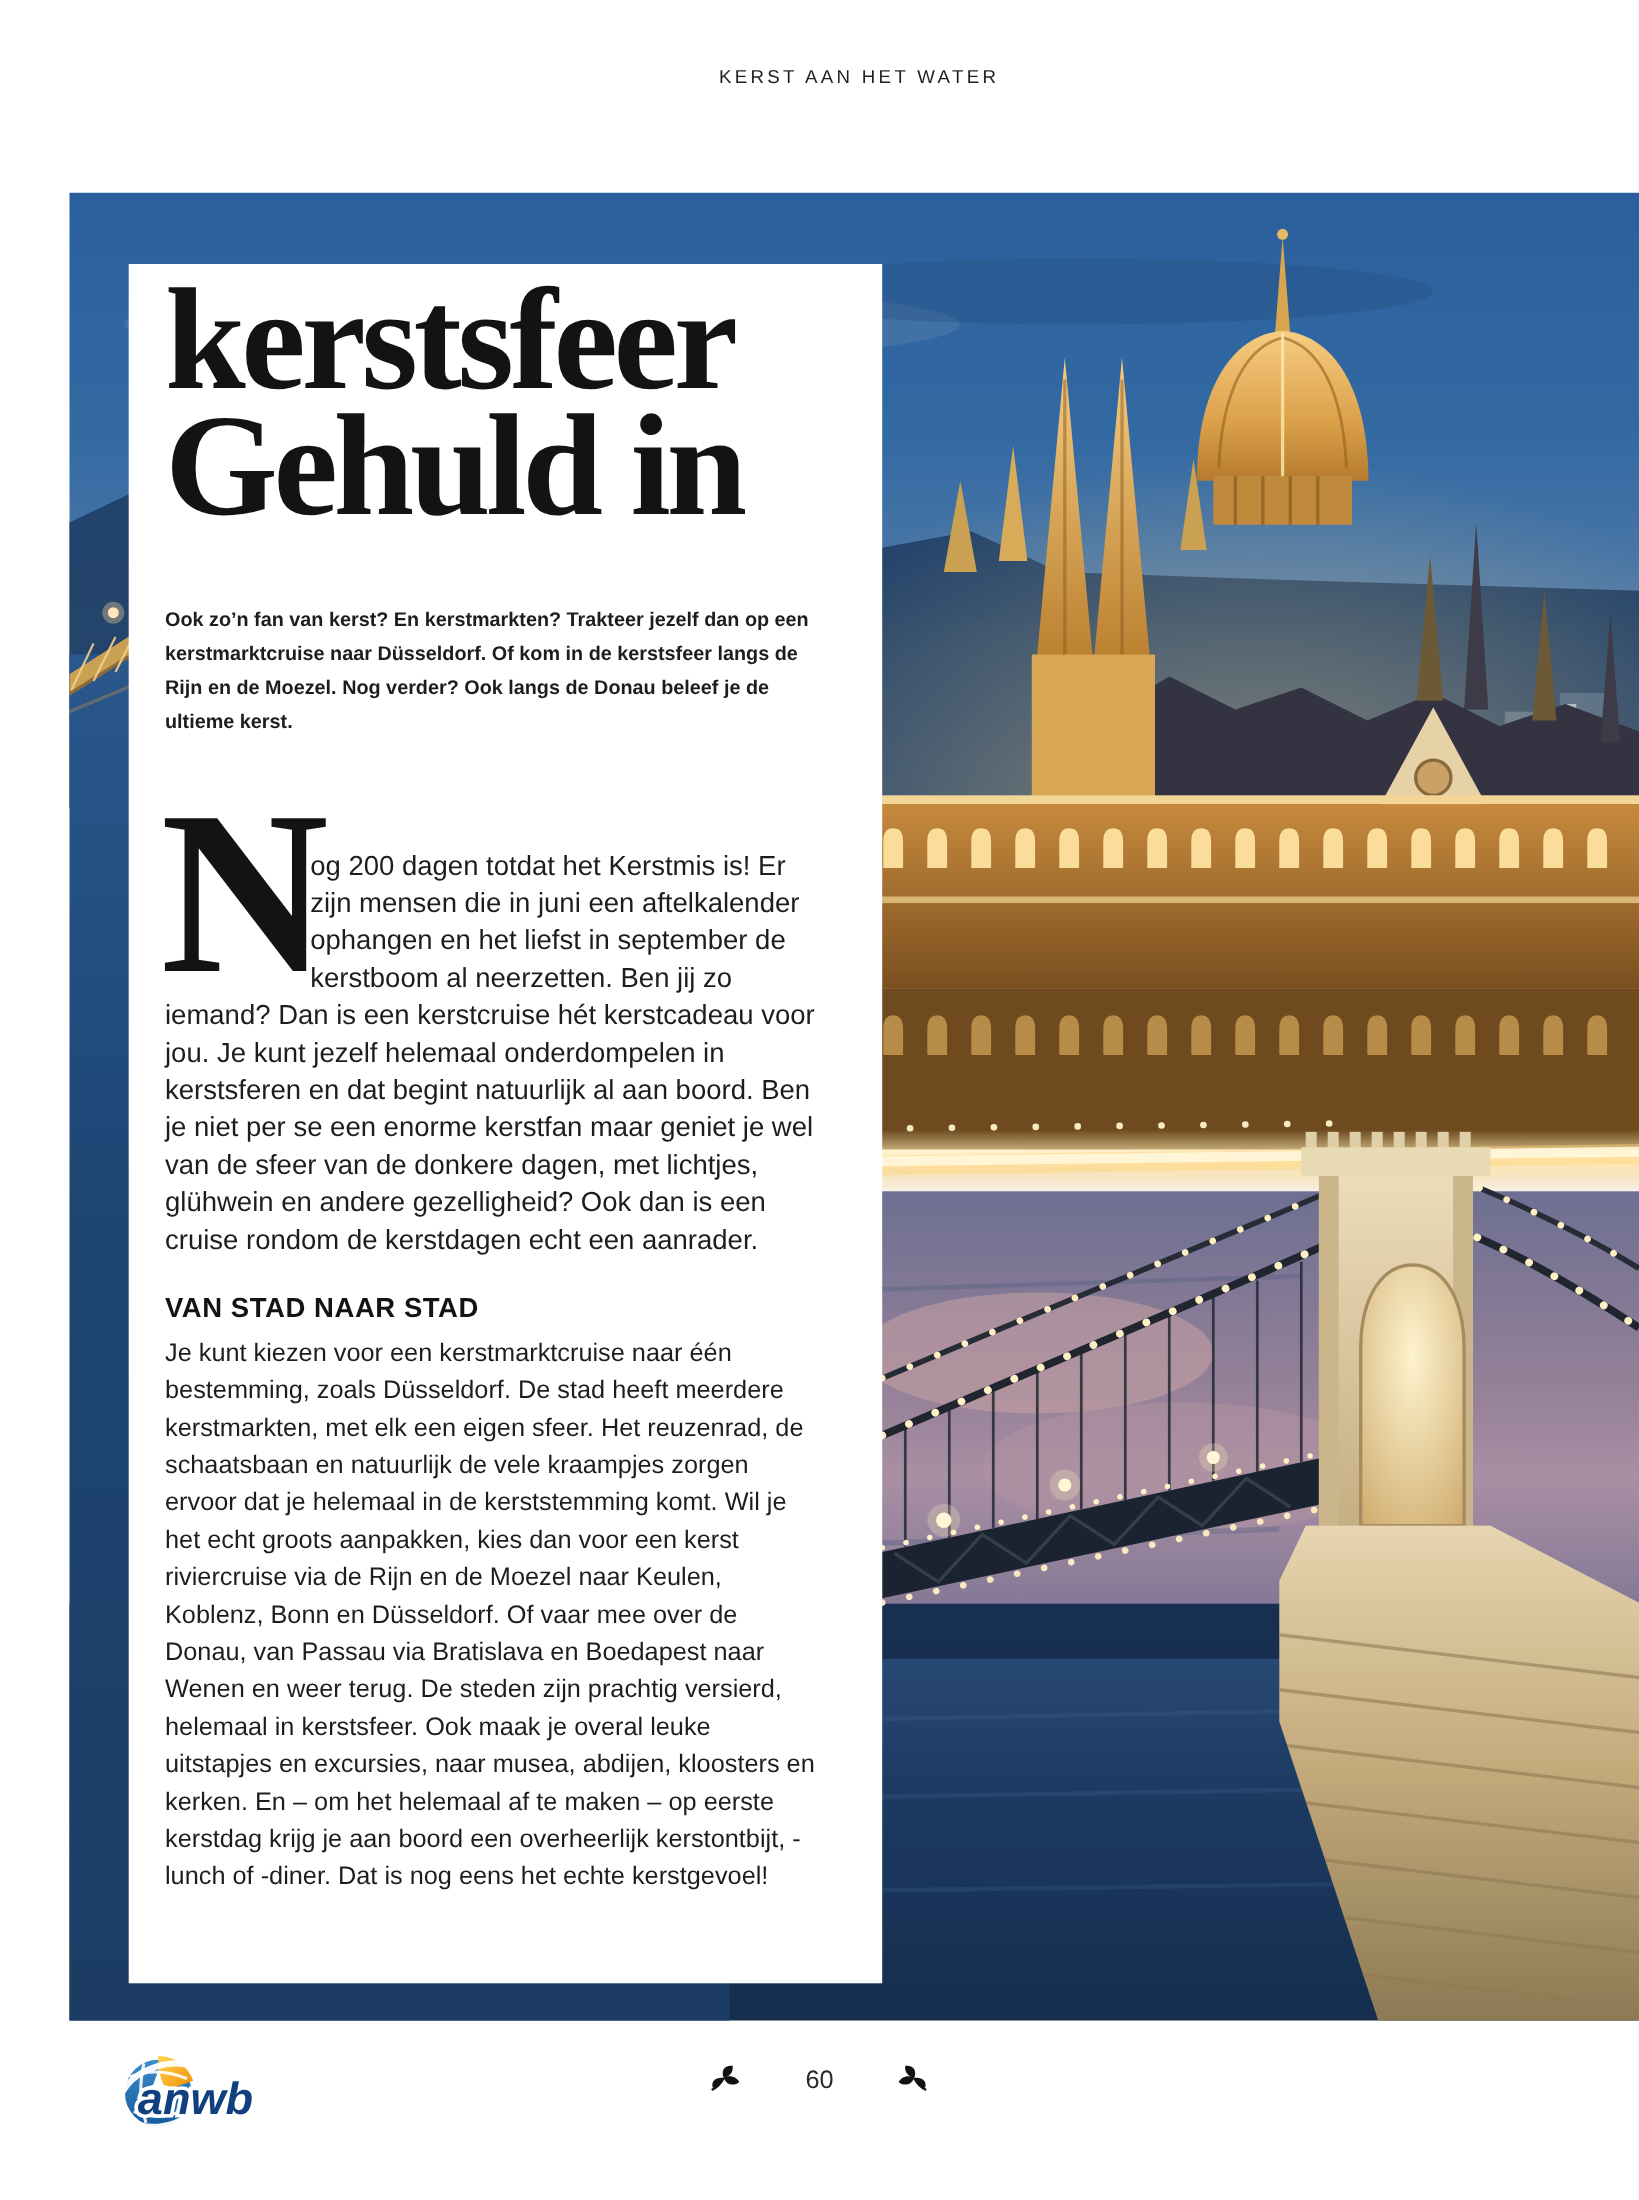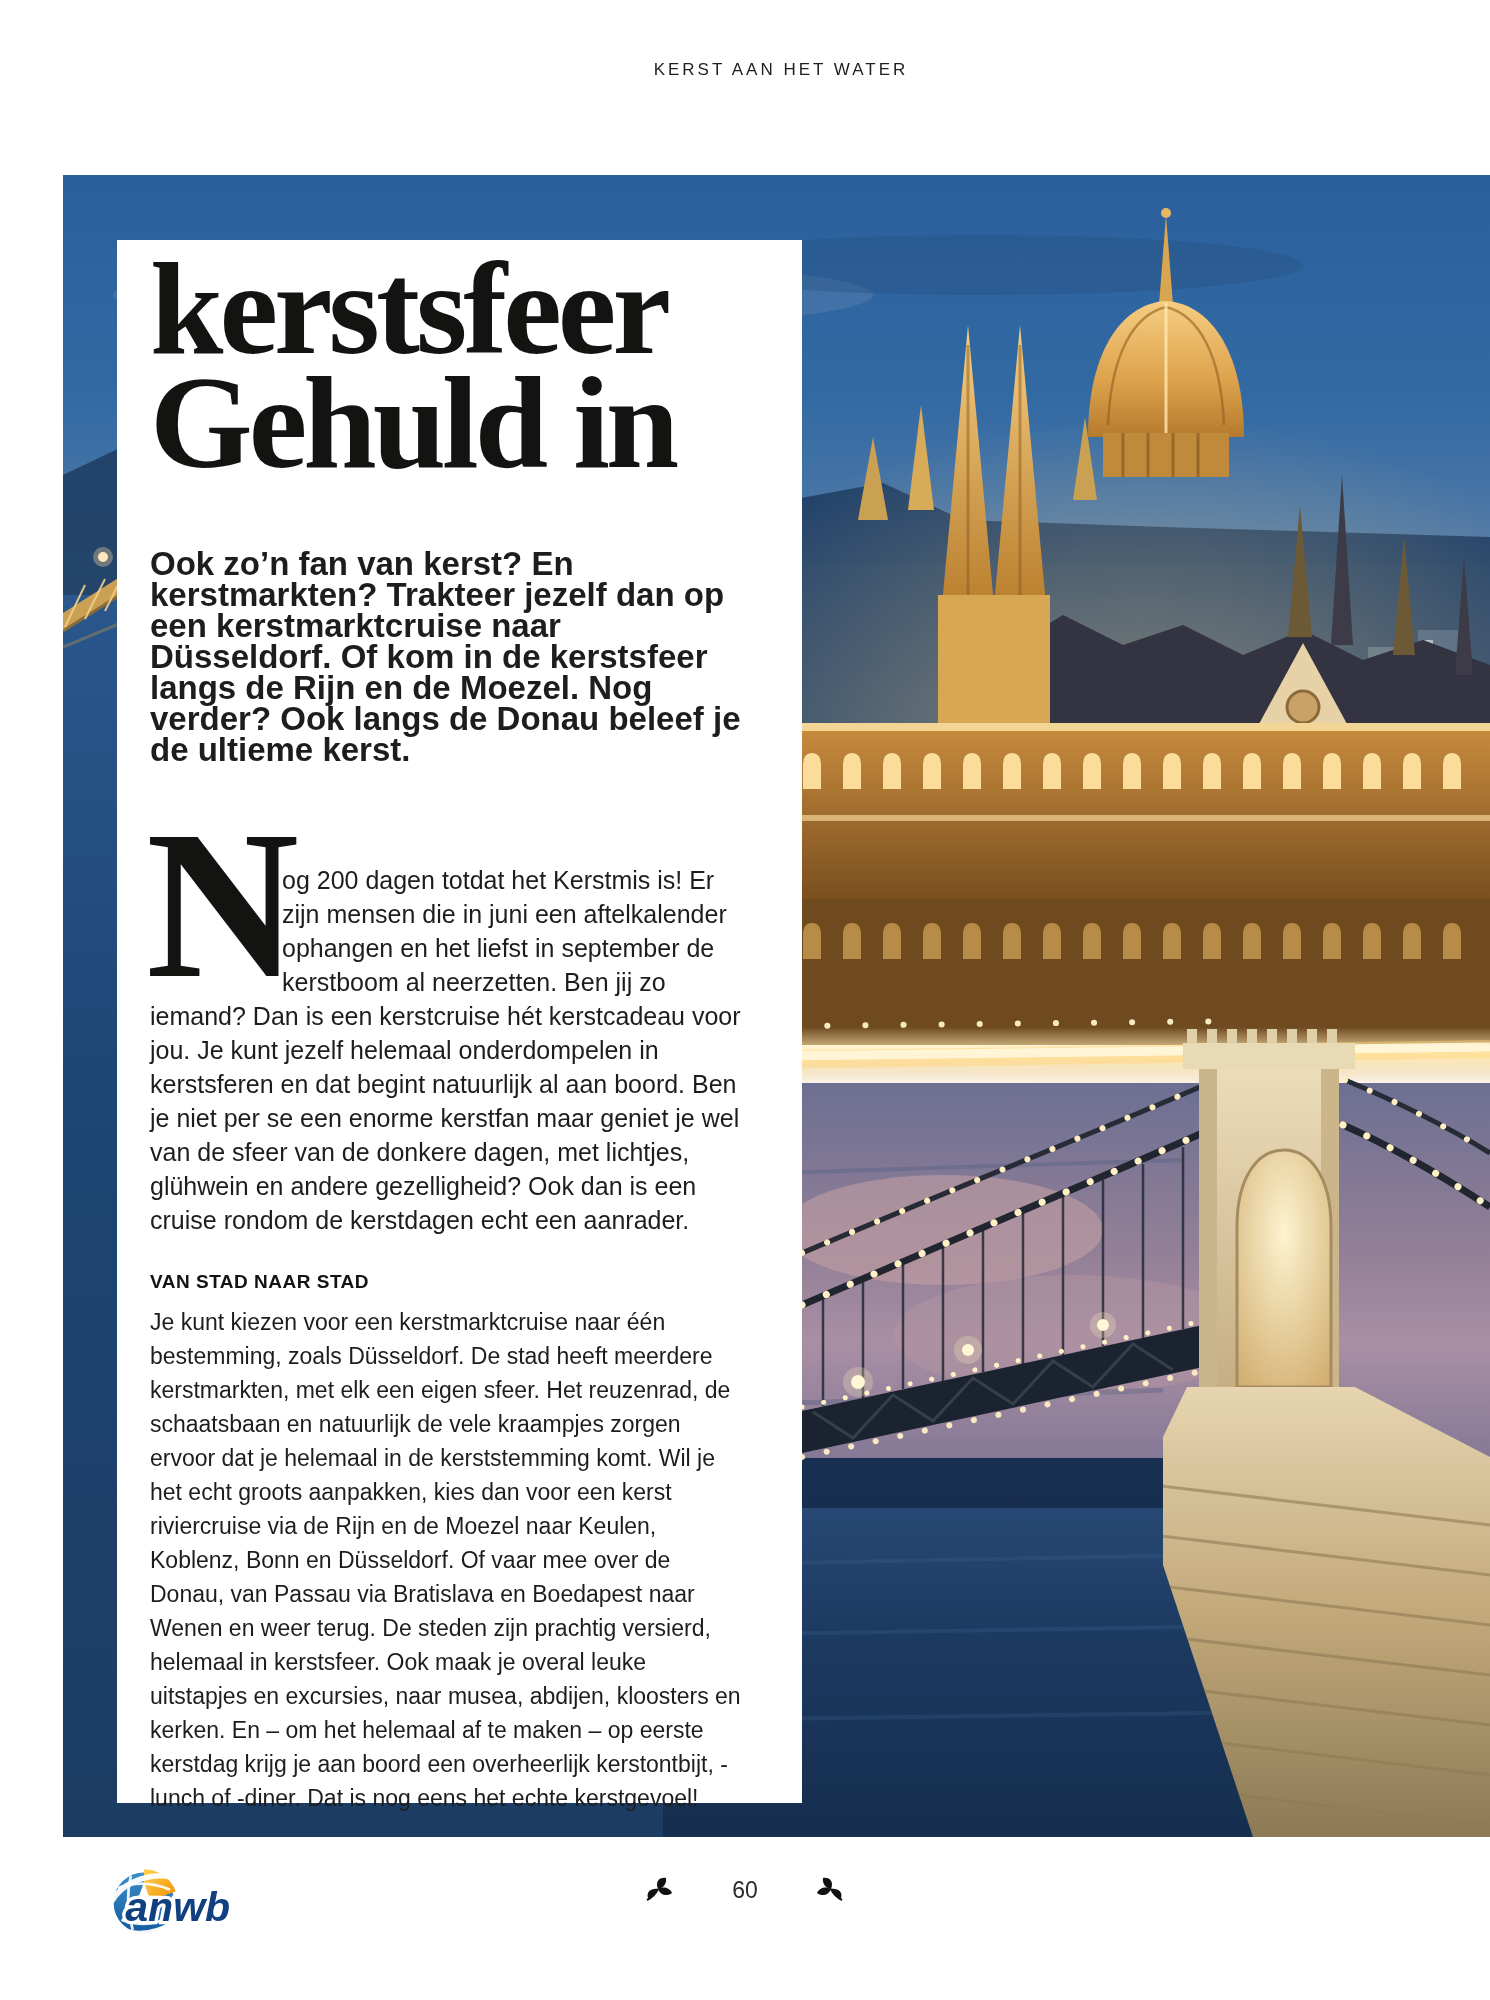"Ook zo’n fan van kerst?" .intro { font-size: 33px -> 18px }
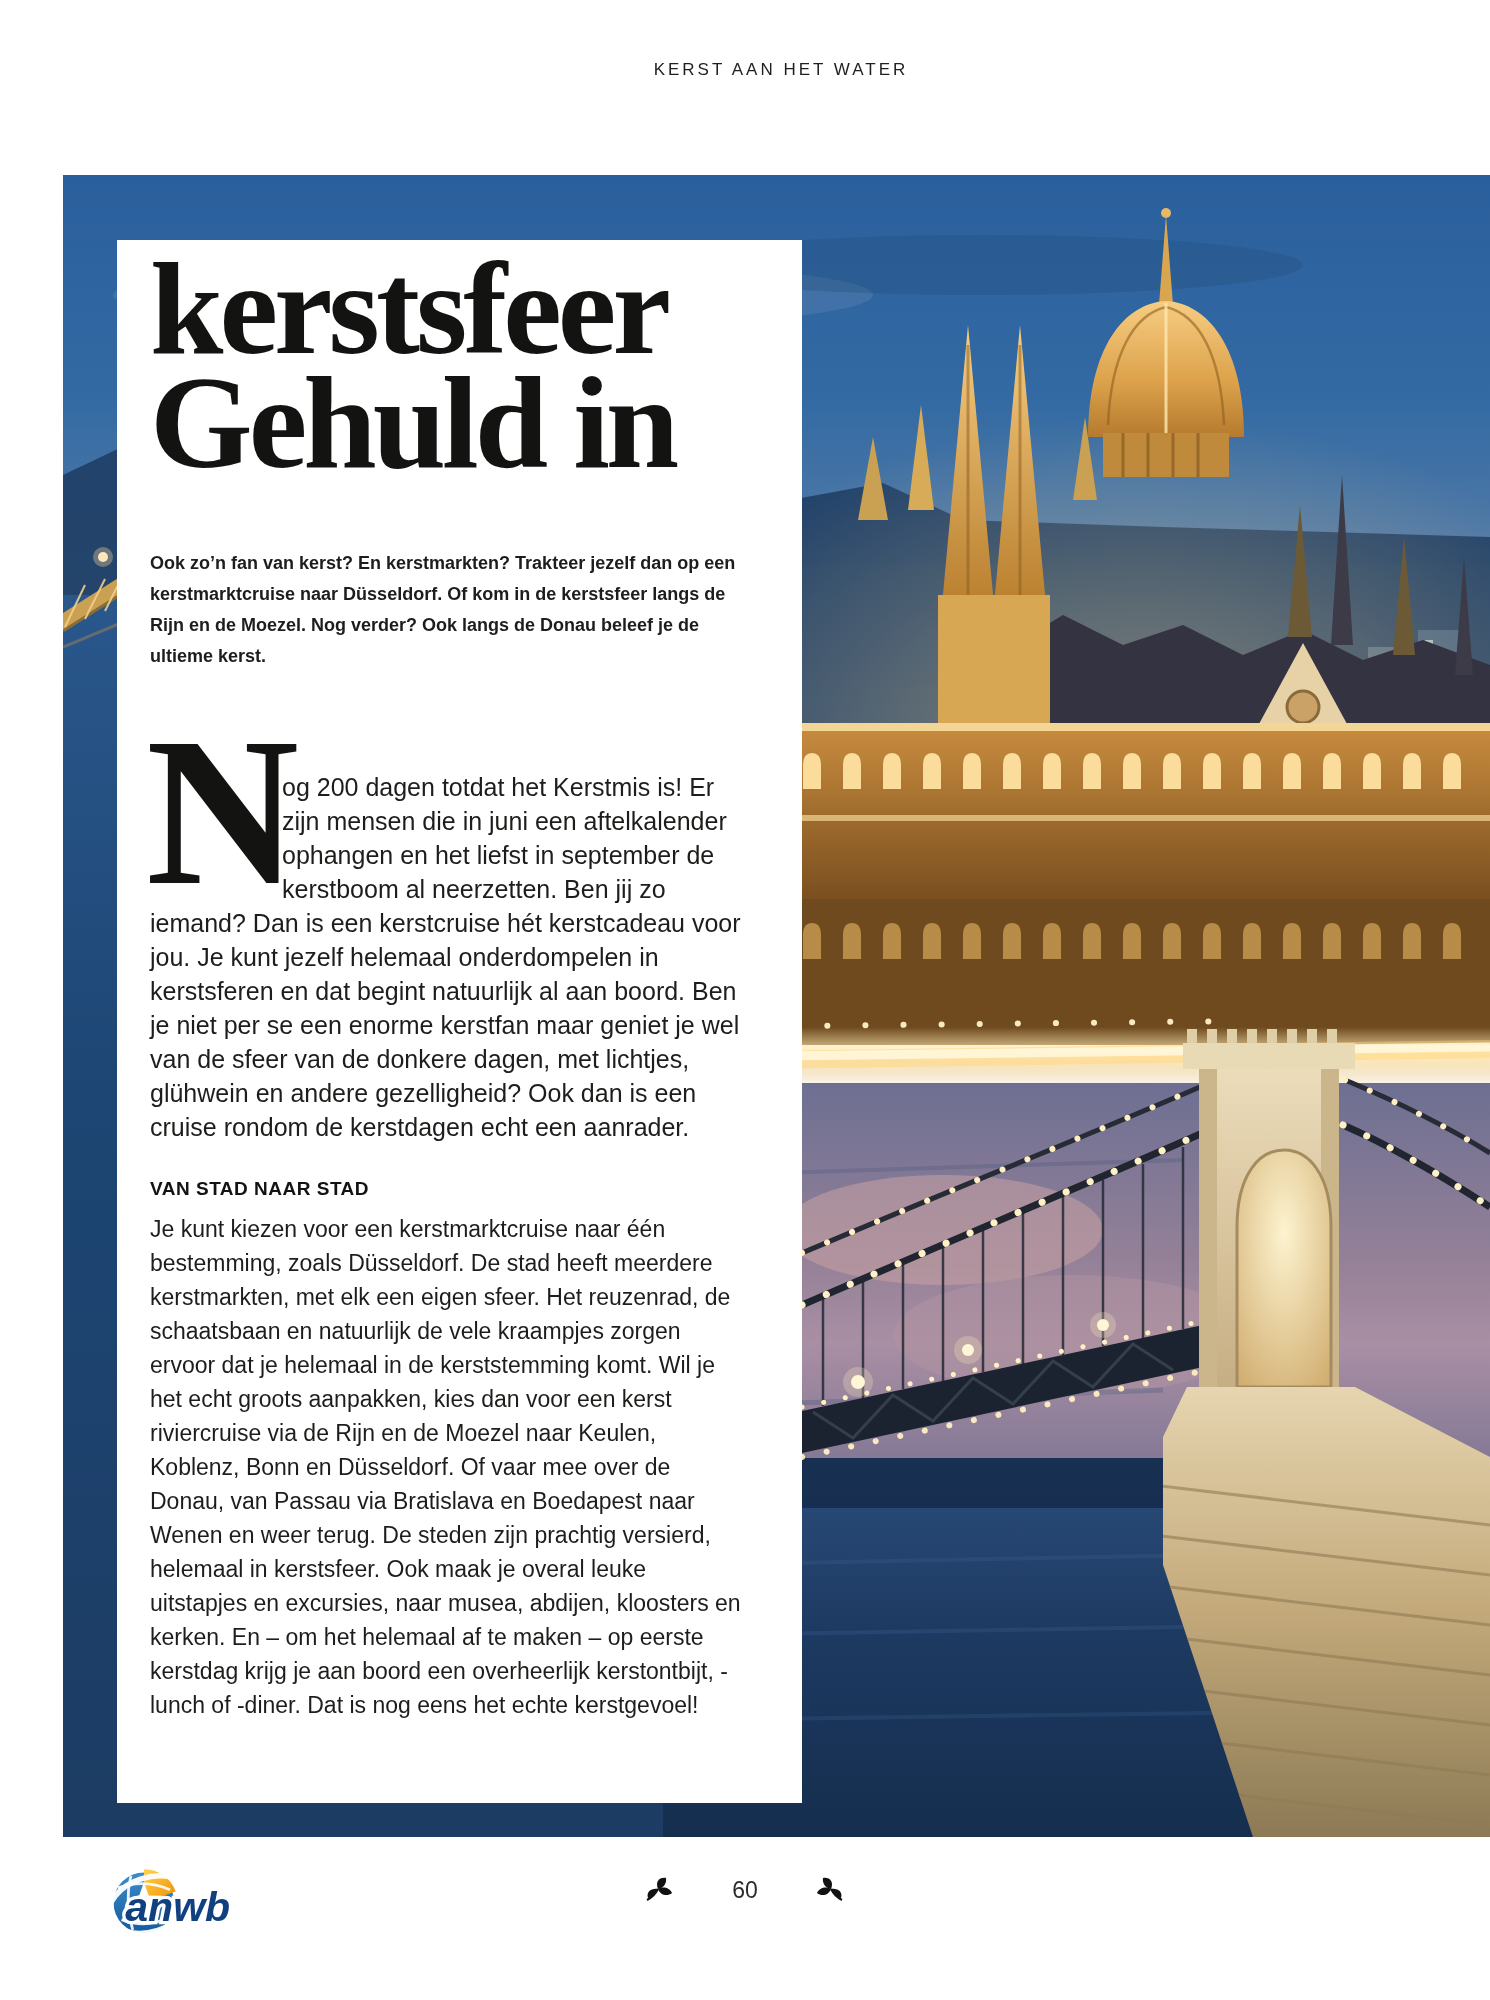"VAN STAD NAAR STAD" .heading2 { font-size: 19px -> 25px }
